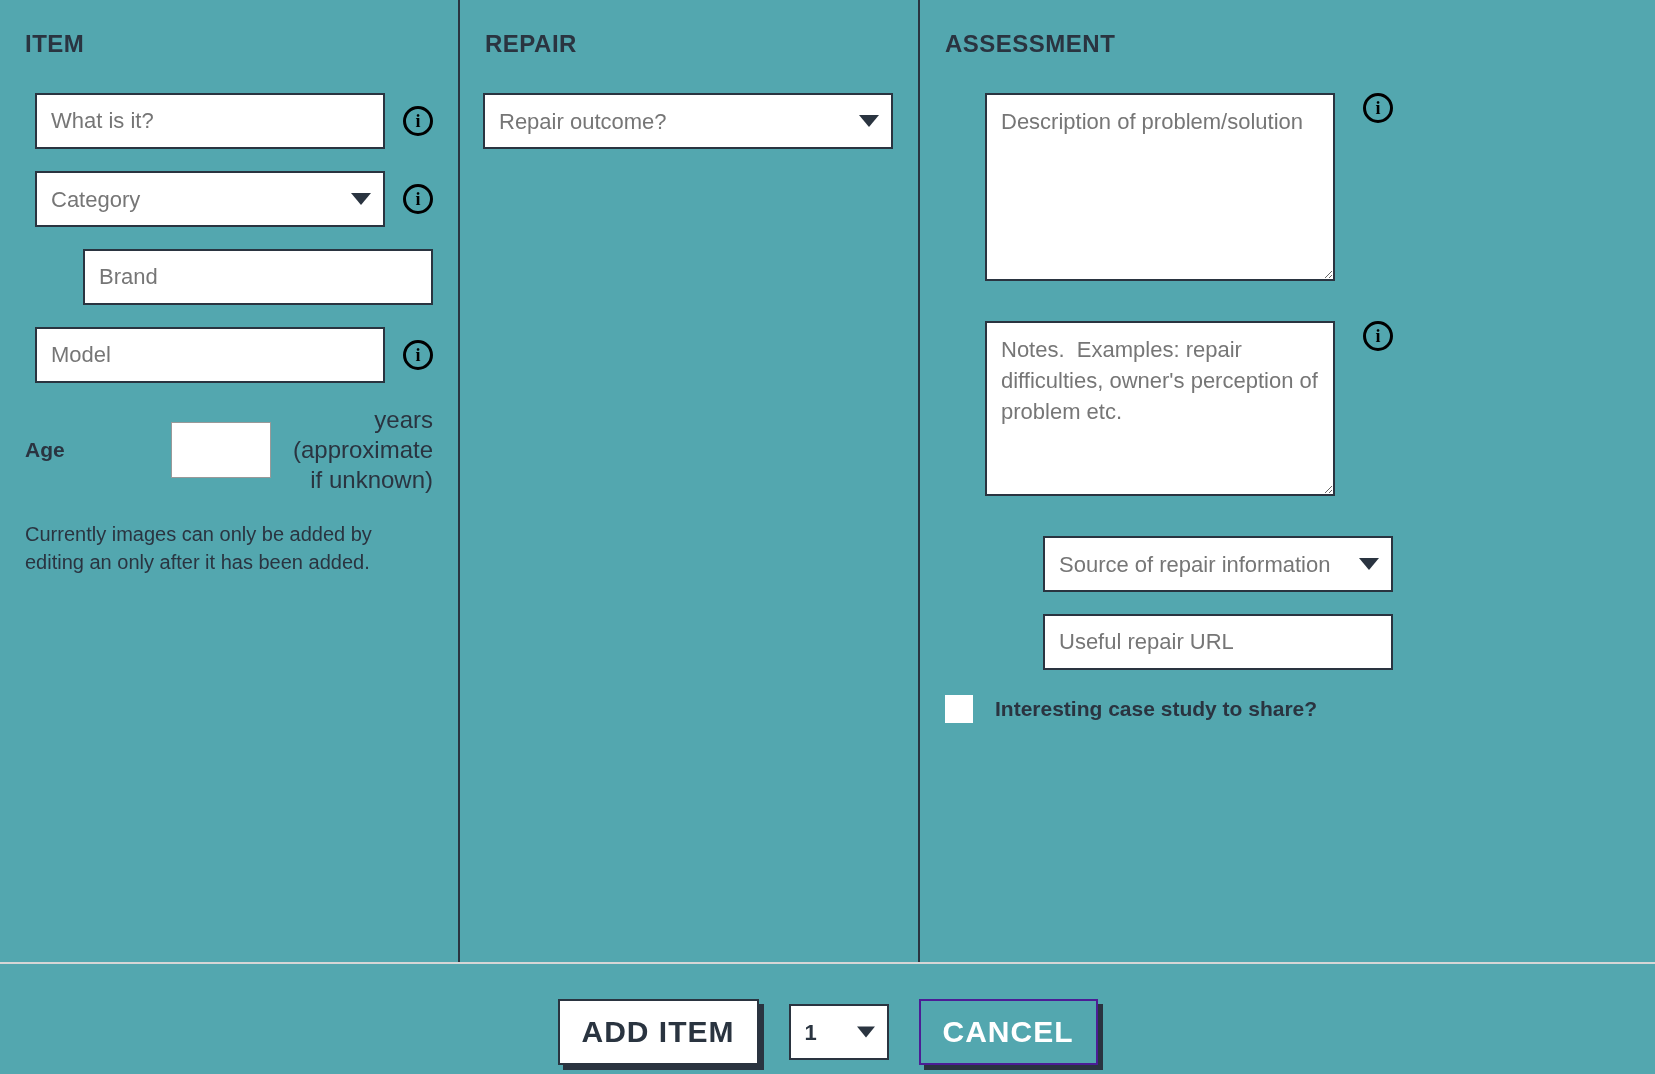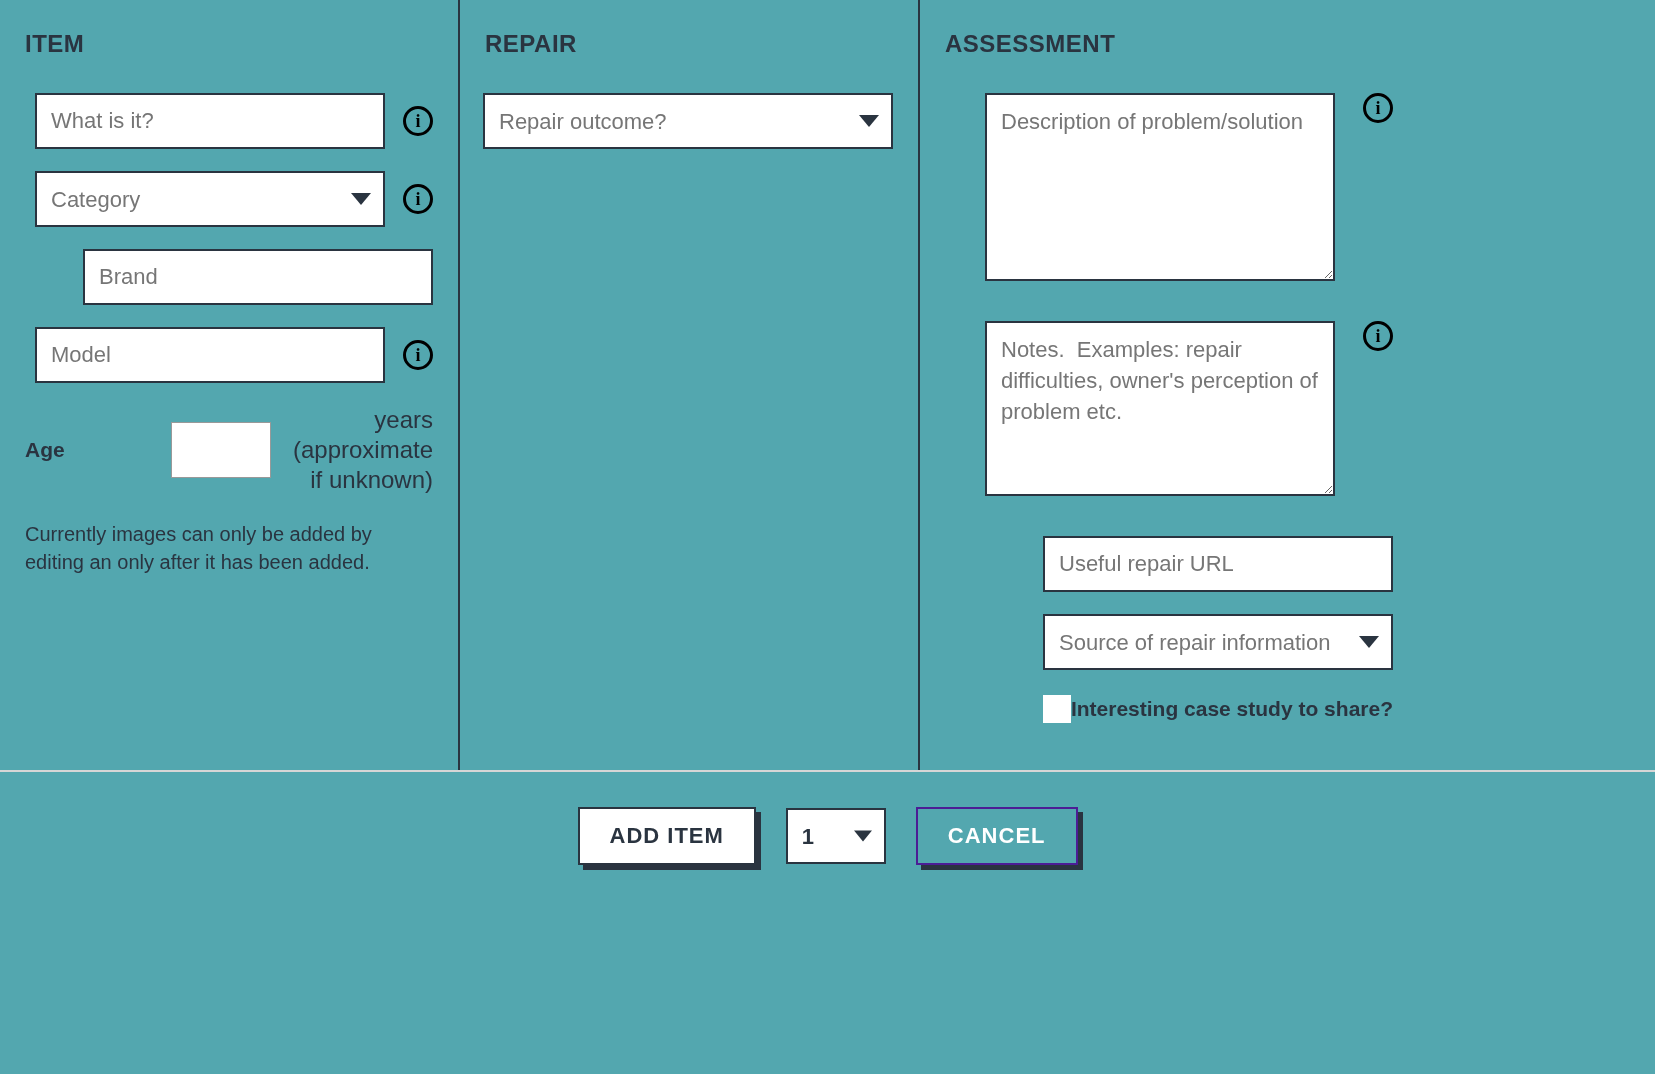"ITEM" .form-area { height: 770px -> 962px }
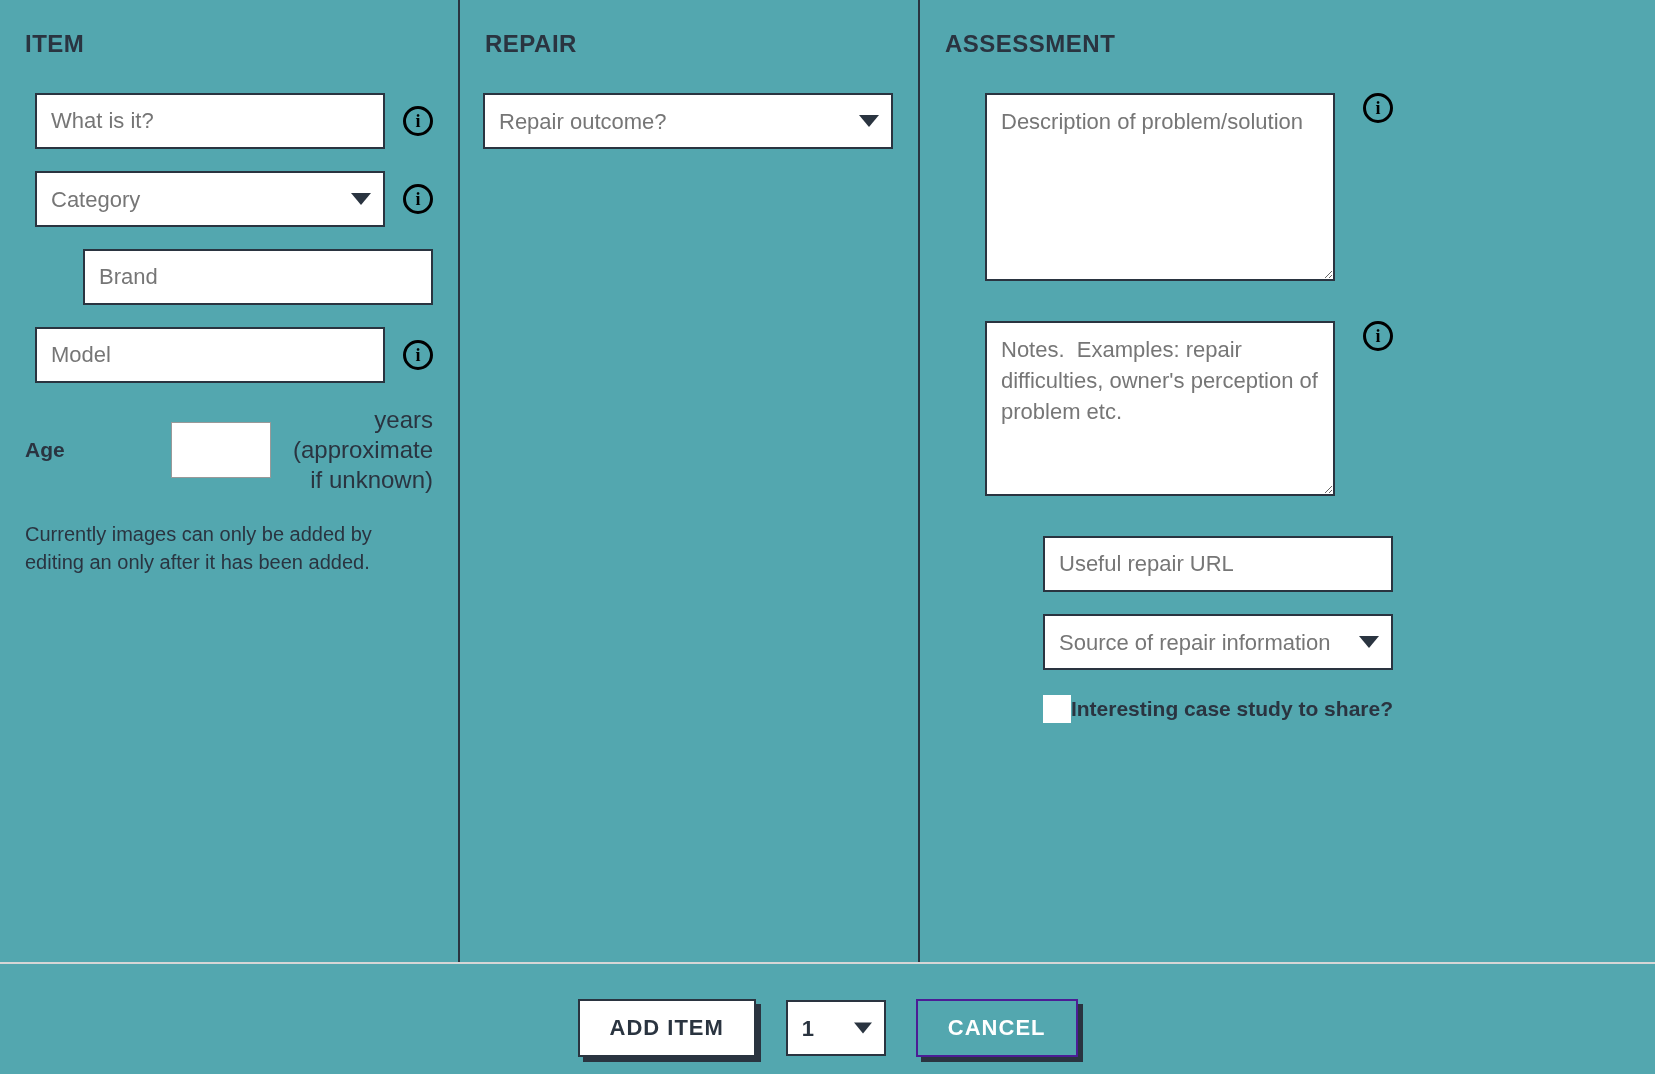"Useful repair URL" div.field-row { order: before "Source of repair information" -> after "Source of repair information" }
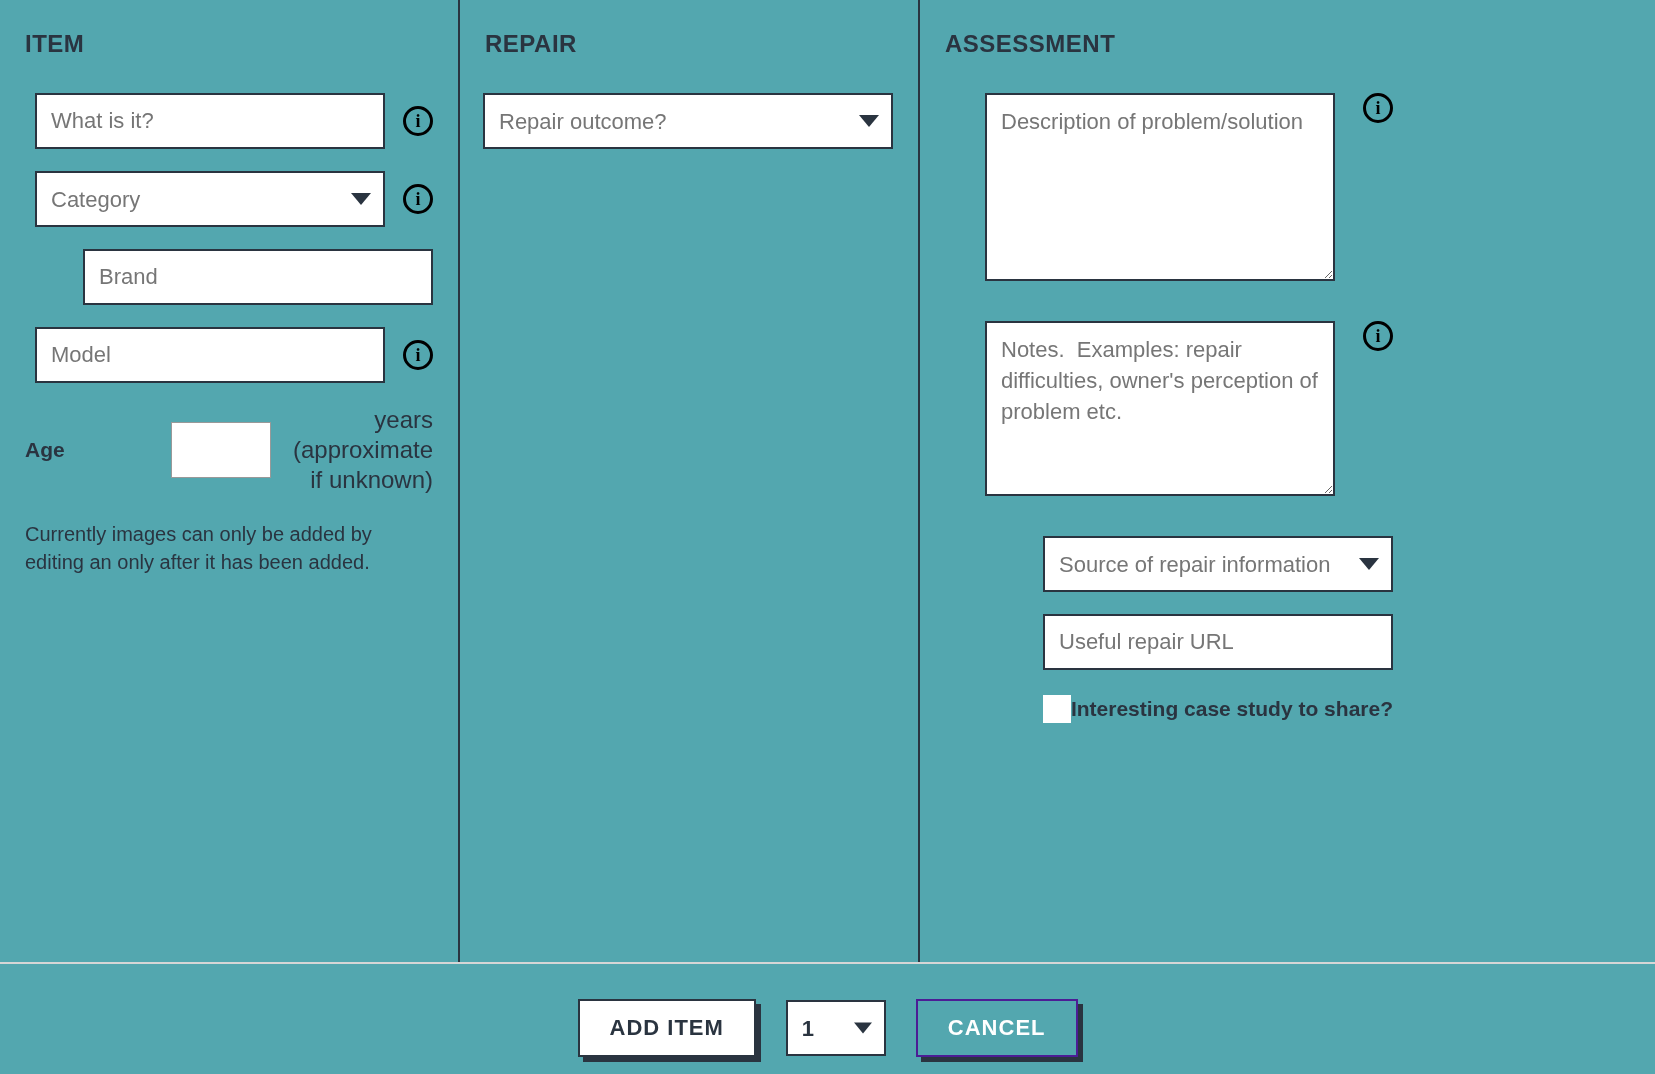"Interesting case study to share?" .checkbox-row { gap: none -> 22px; justify-content: flex-end -> none }
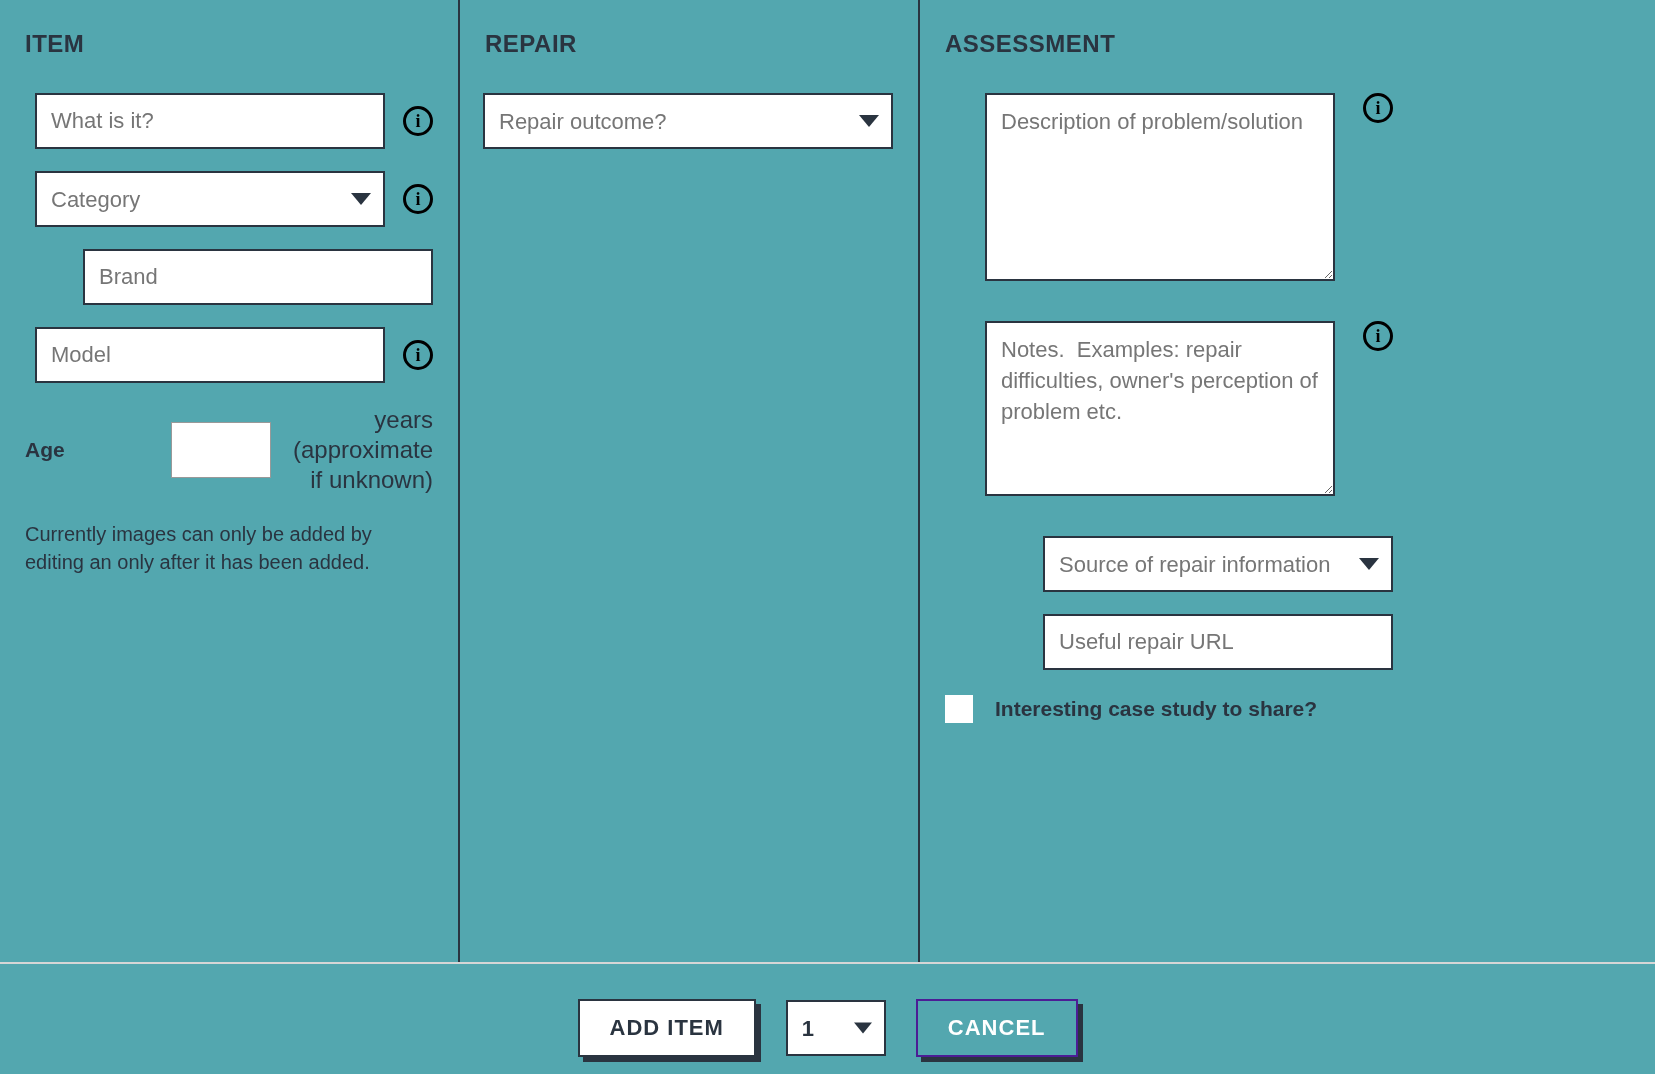"ADD ITEM" .btn { font-size: 22px -> 30px; padding: 14px 30px -> 14px 22px }
